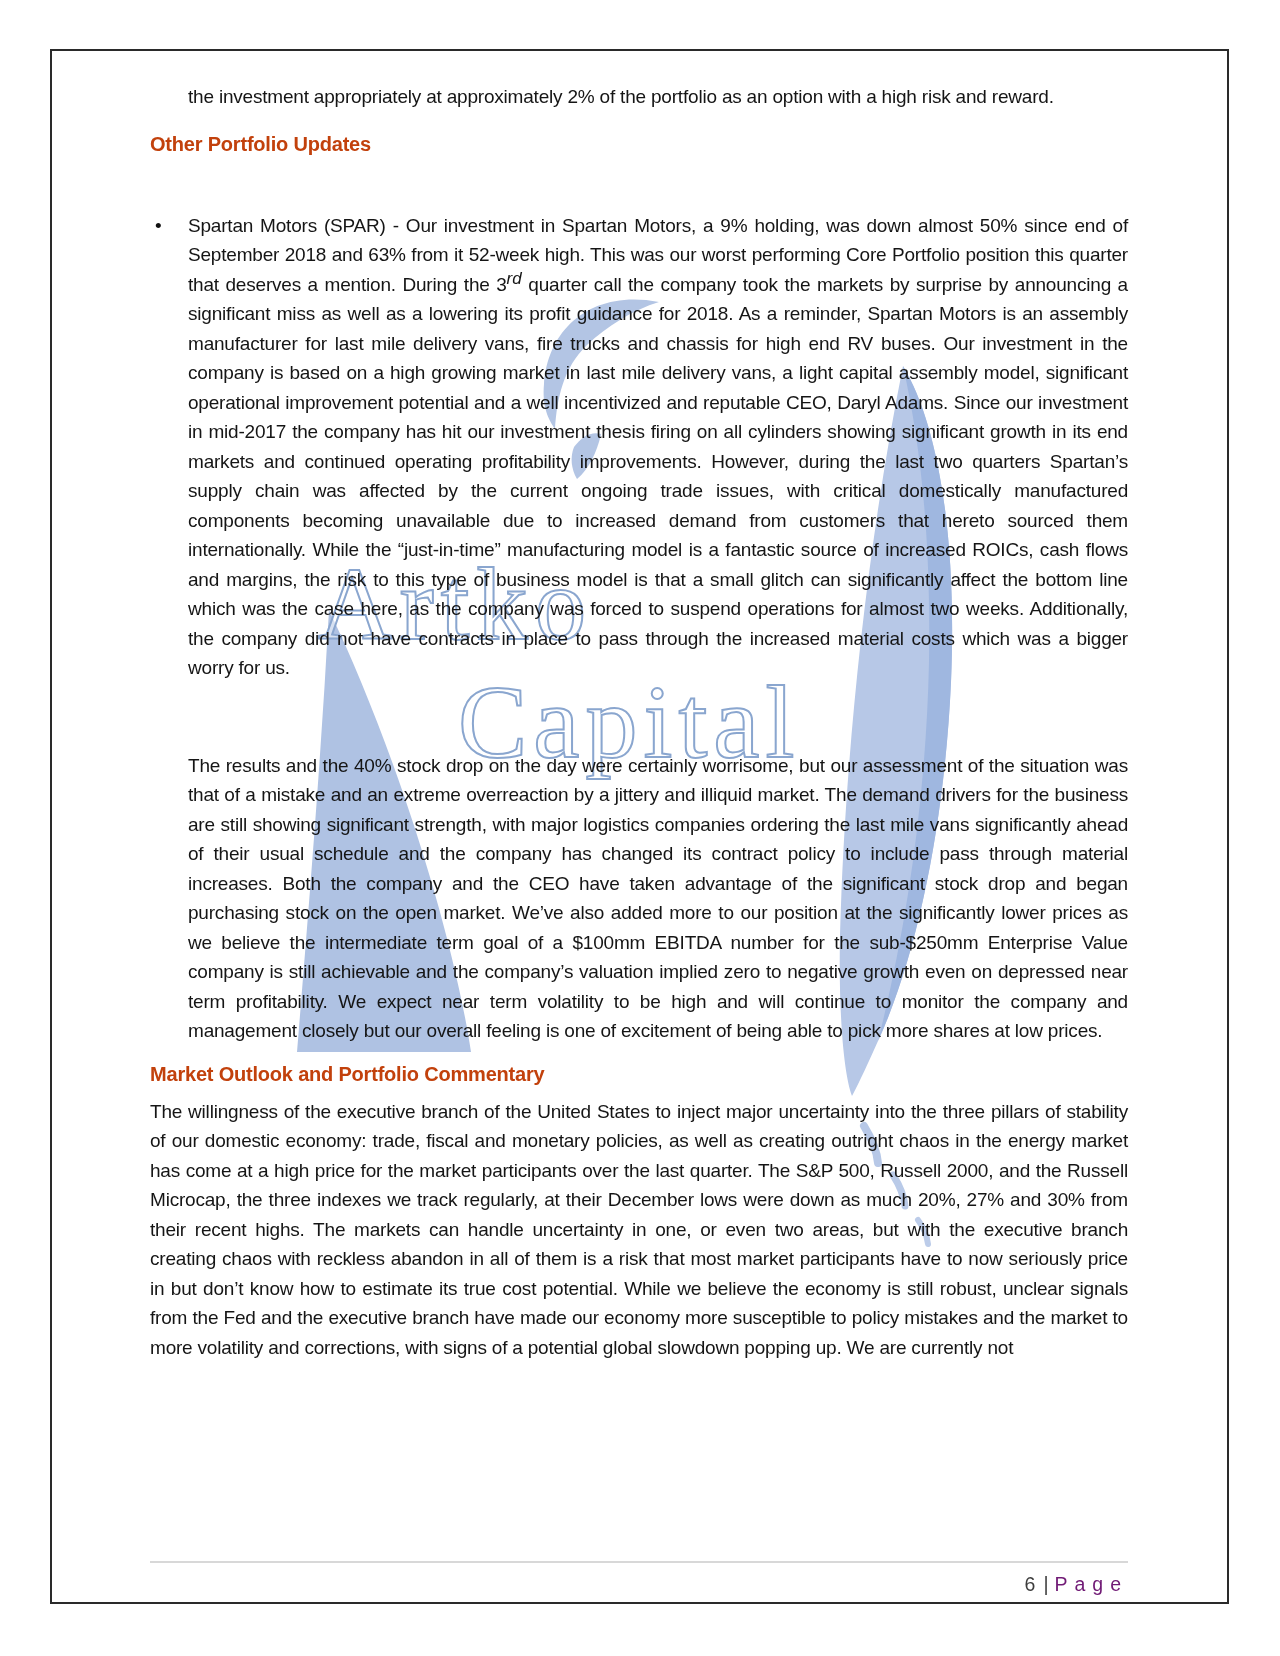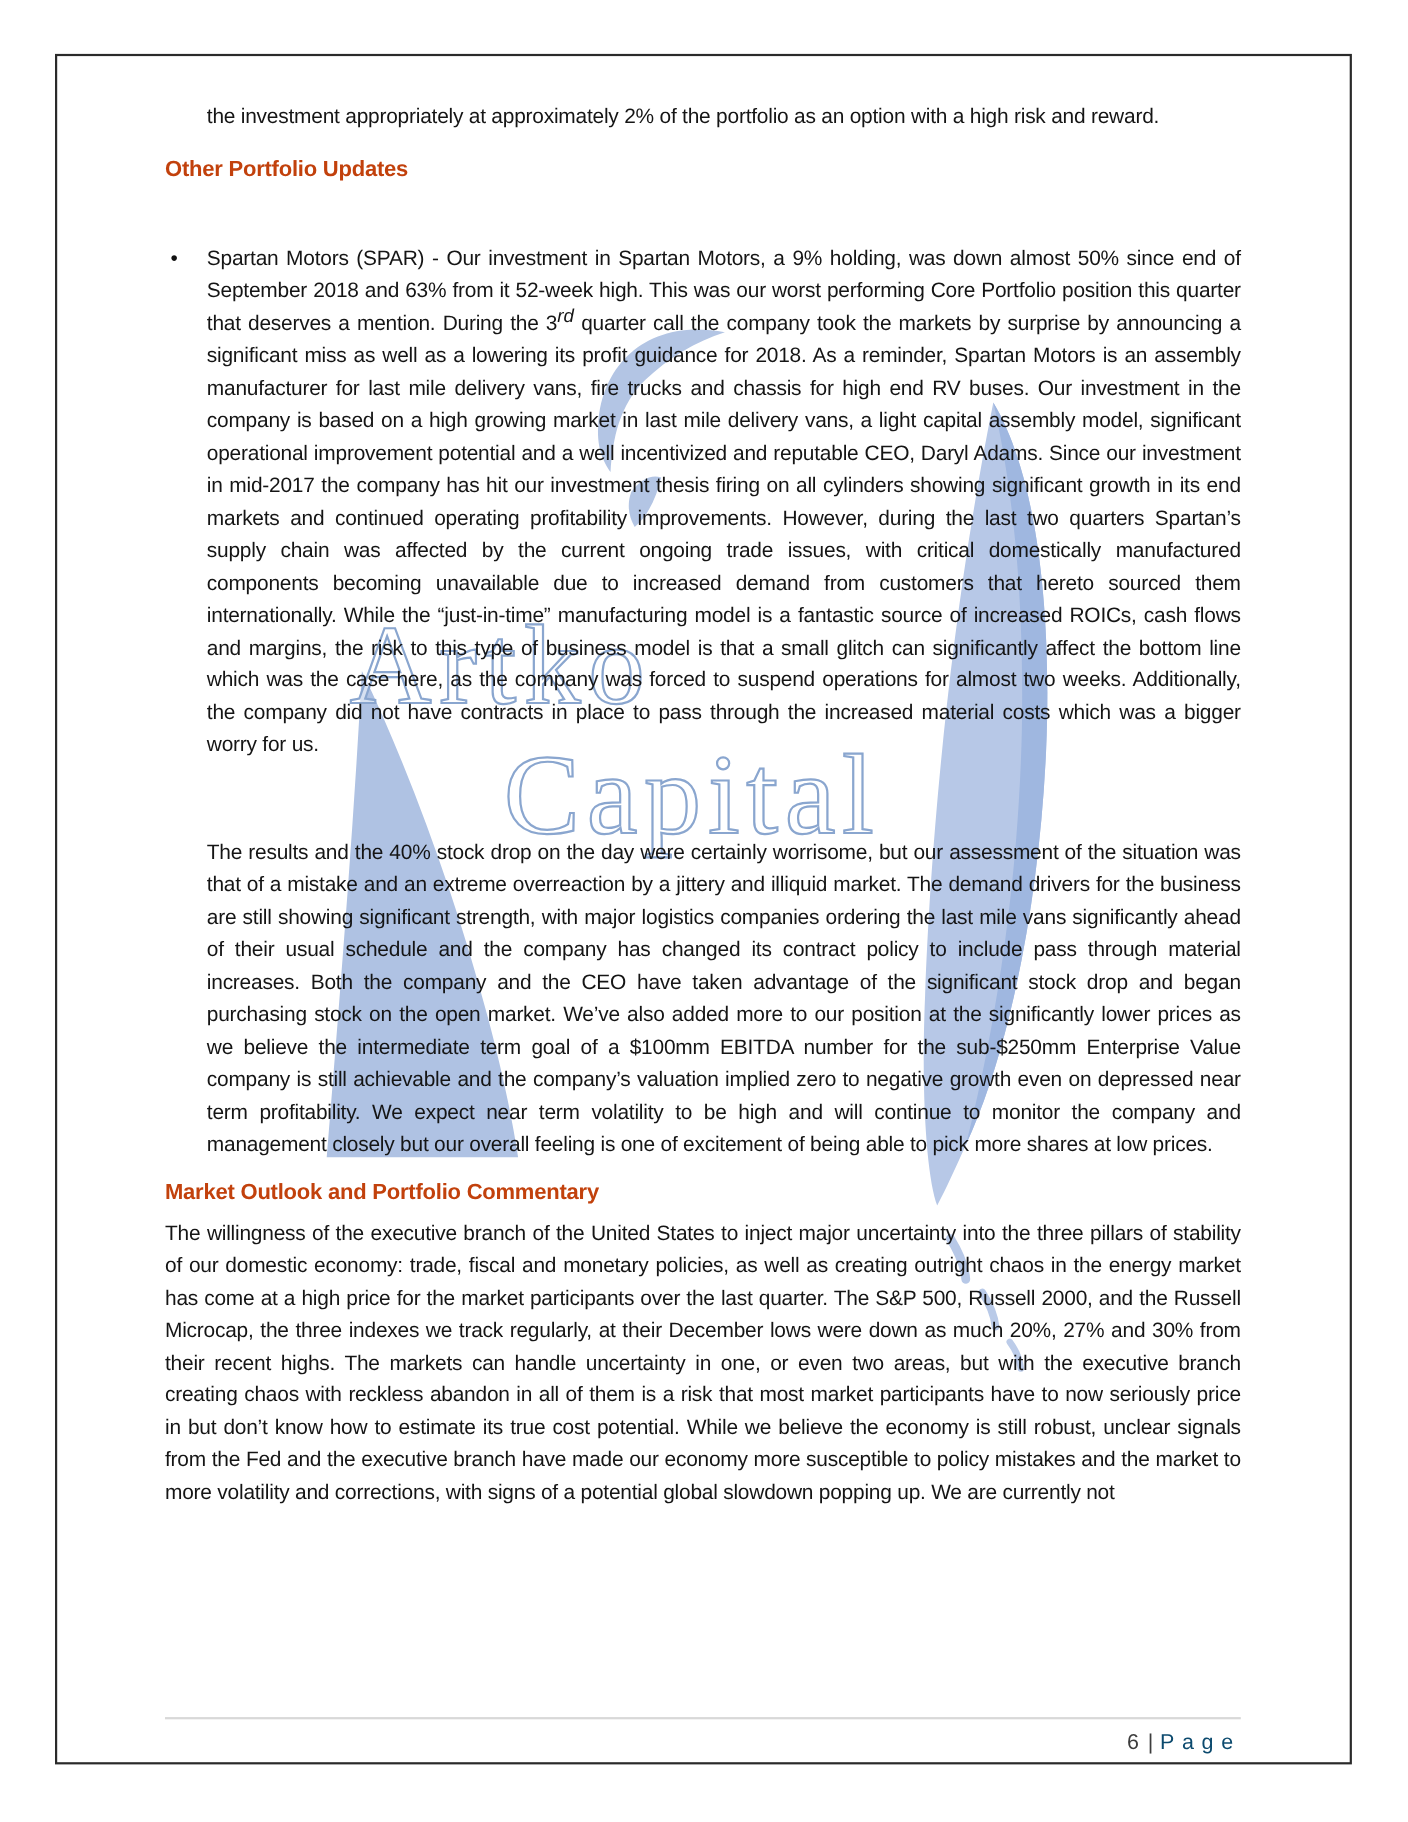"the investment appropriately at" .content { top: 92px -> 82px }
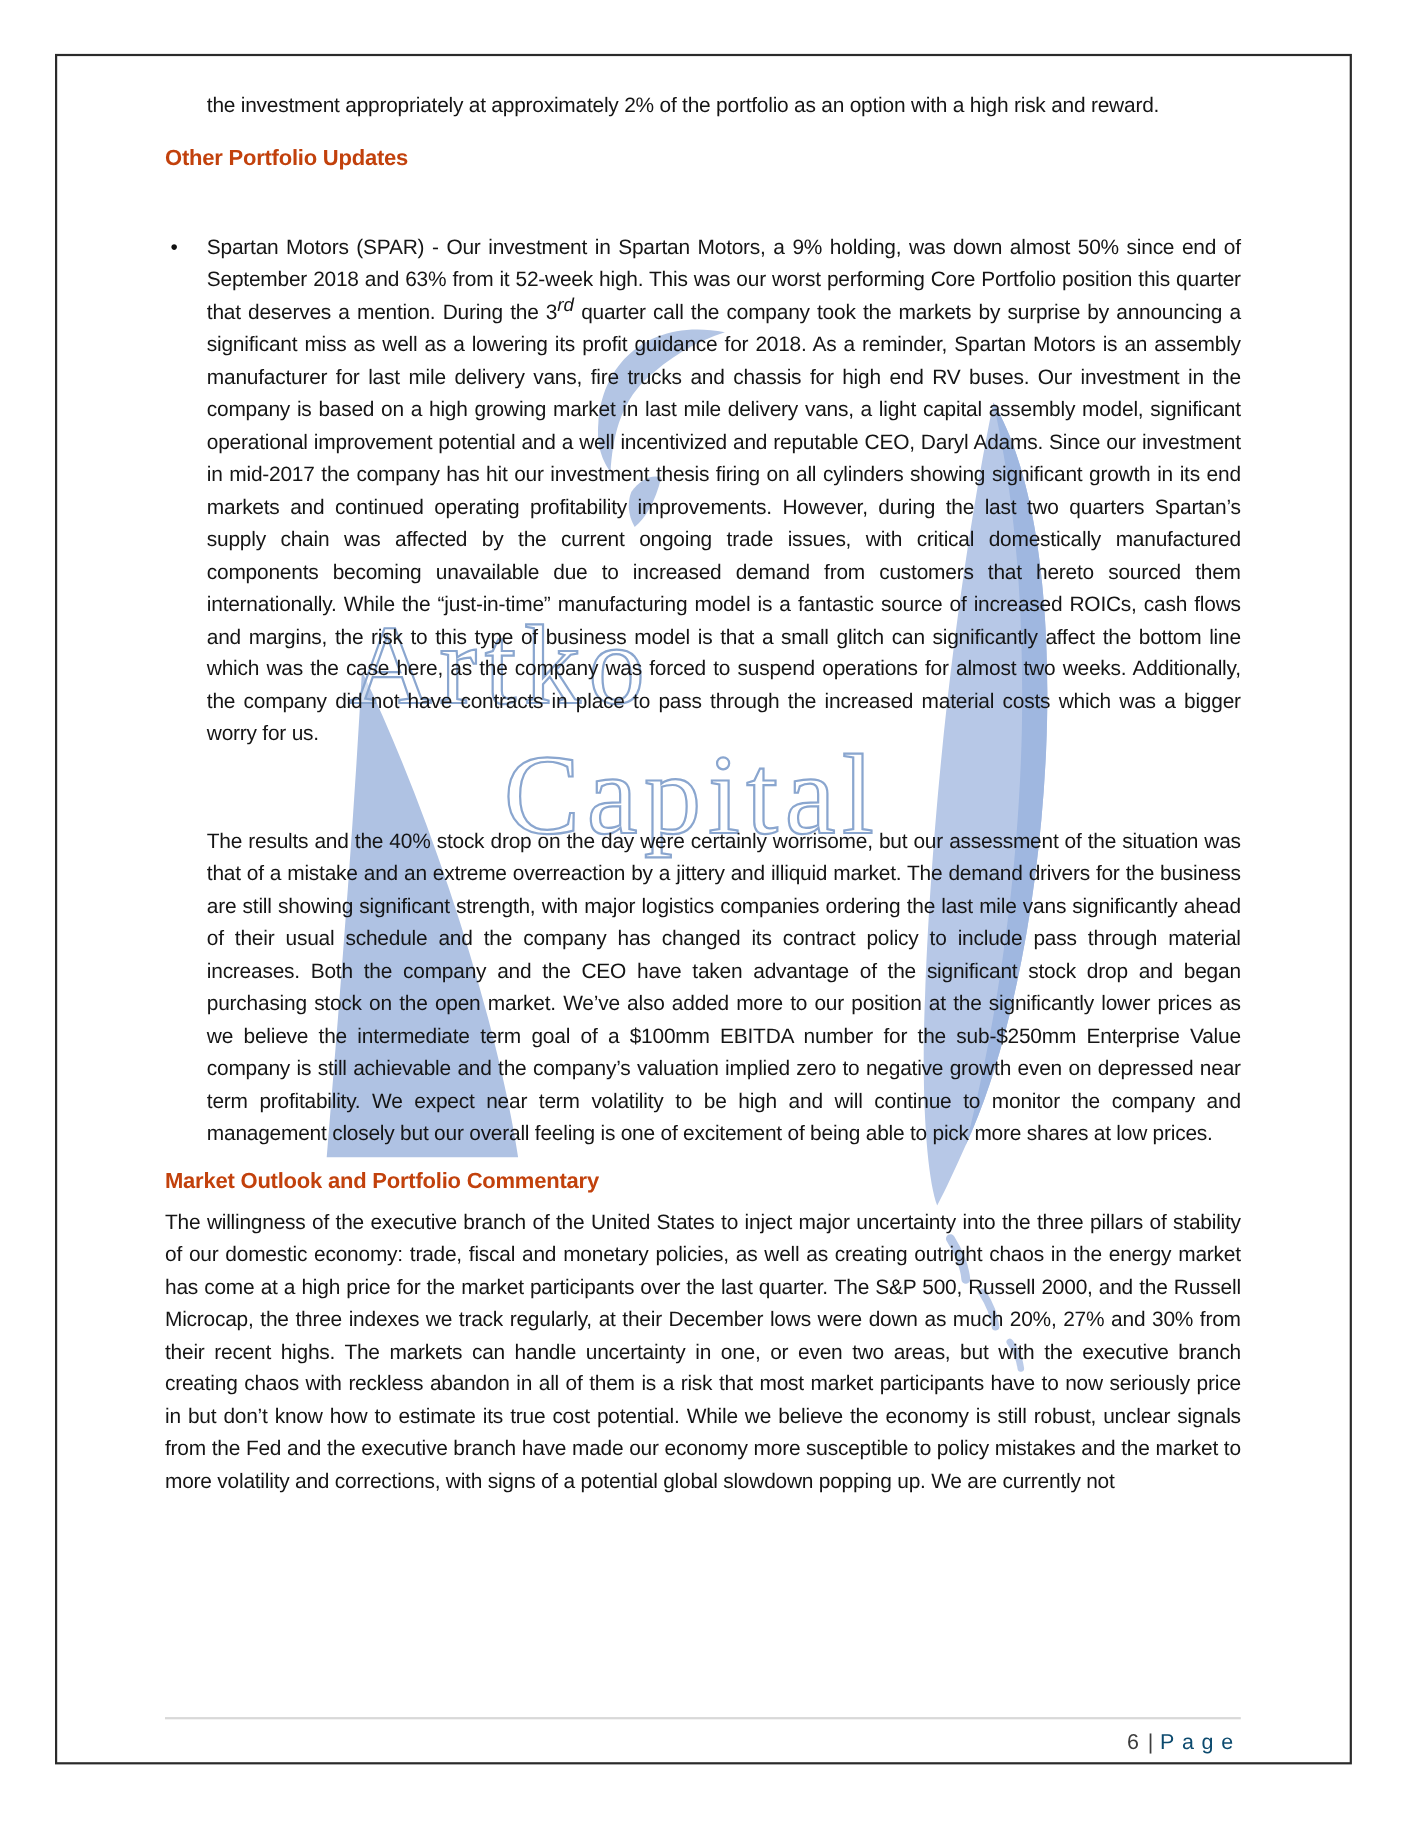"Page" .footer .pageword { color: #0c4a6e -> #701a75 }
